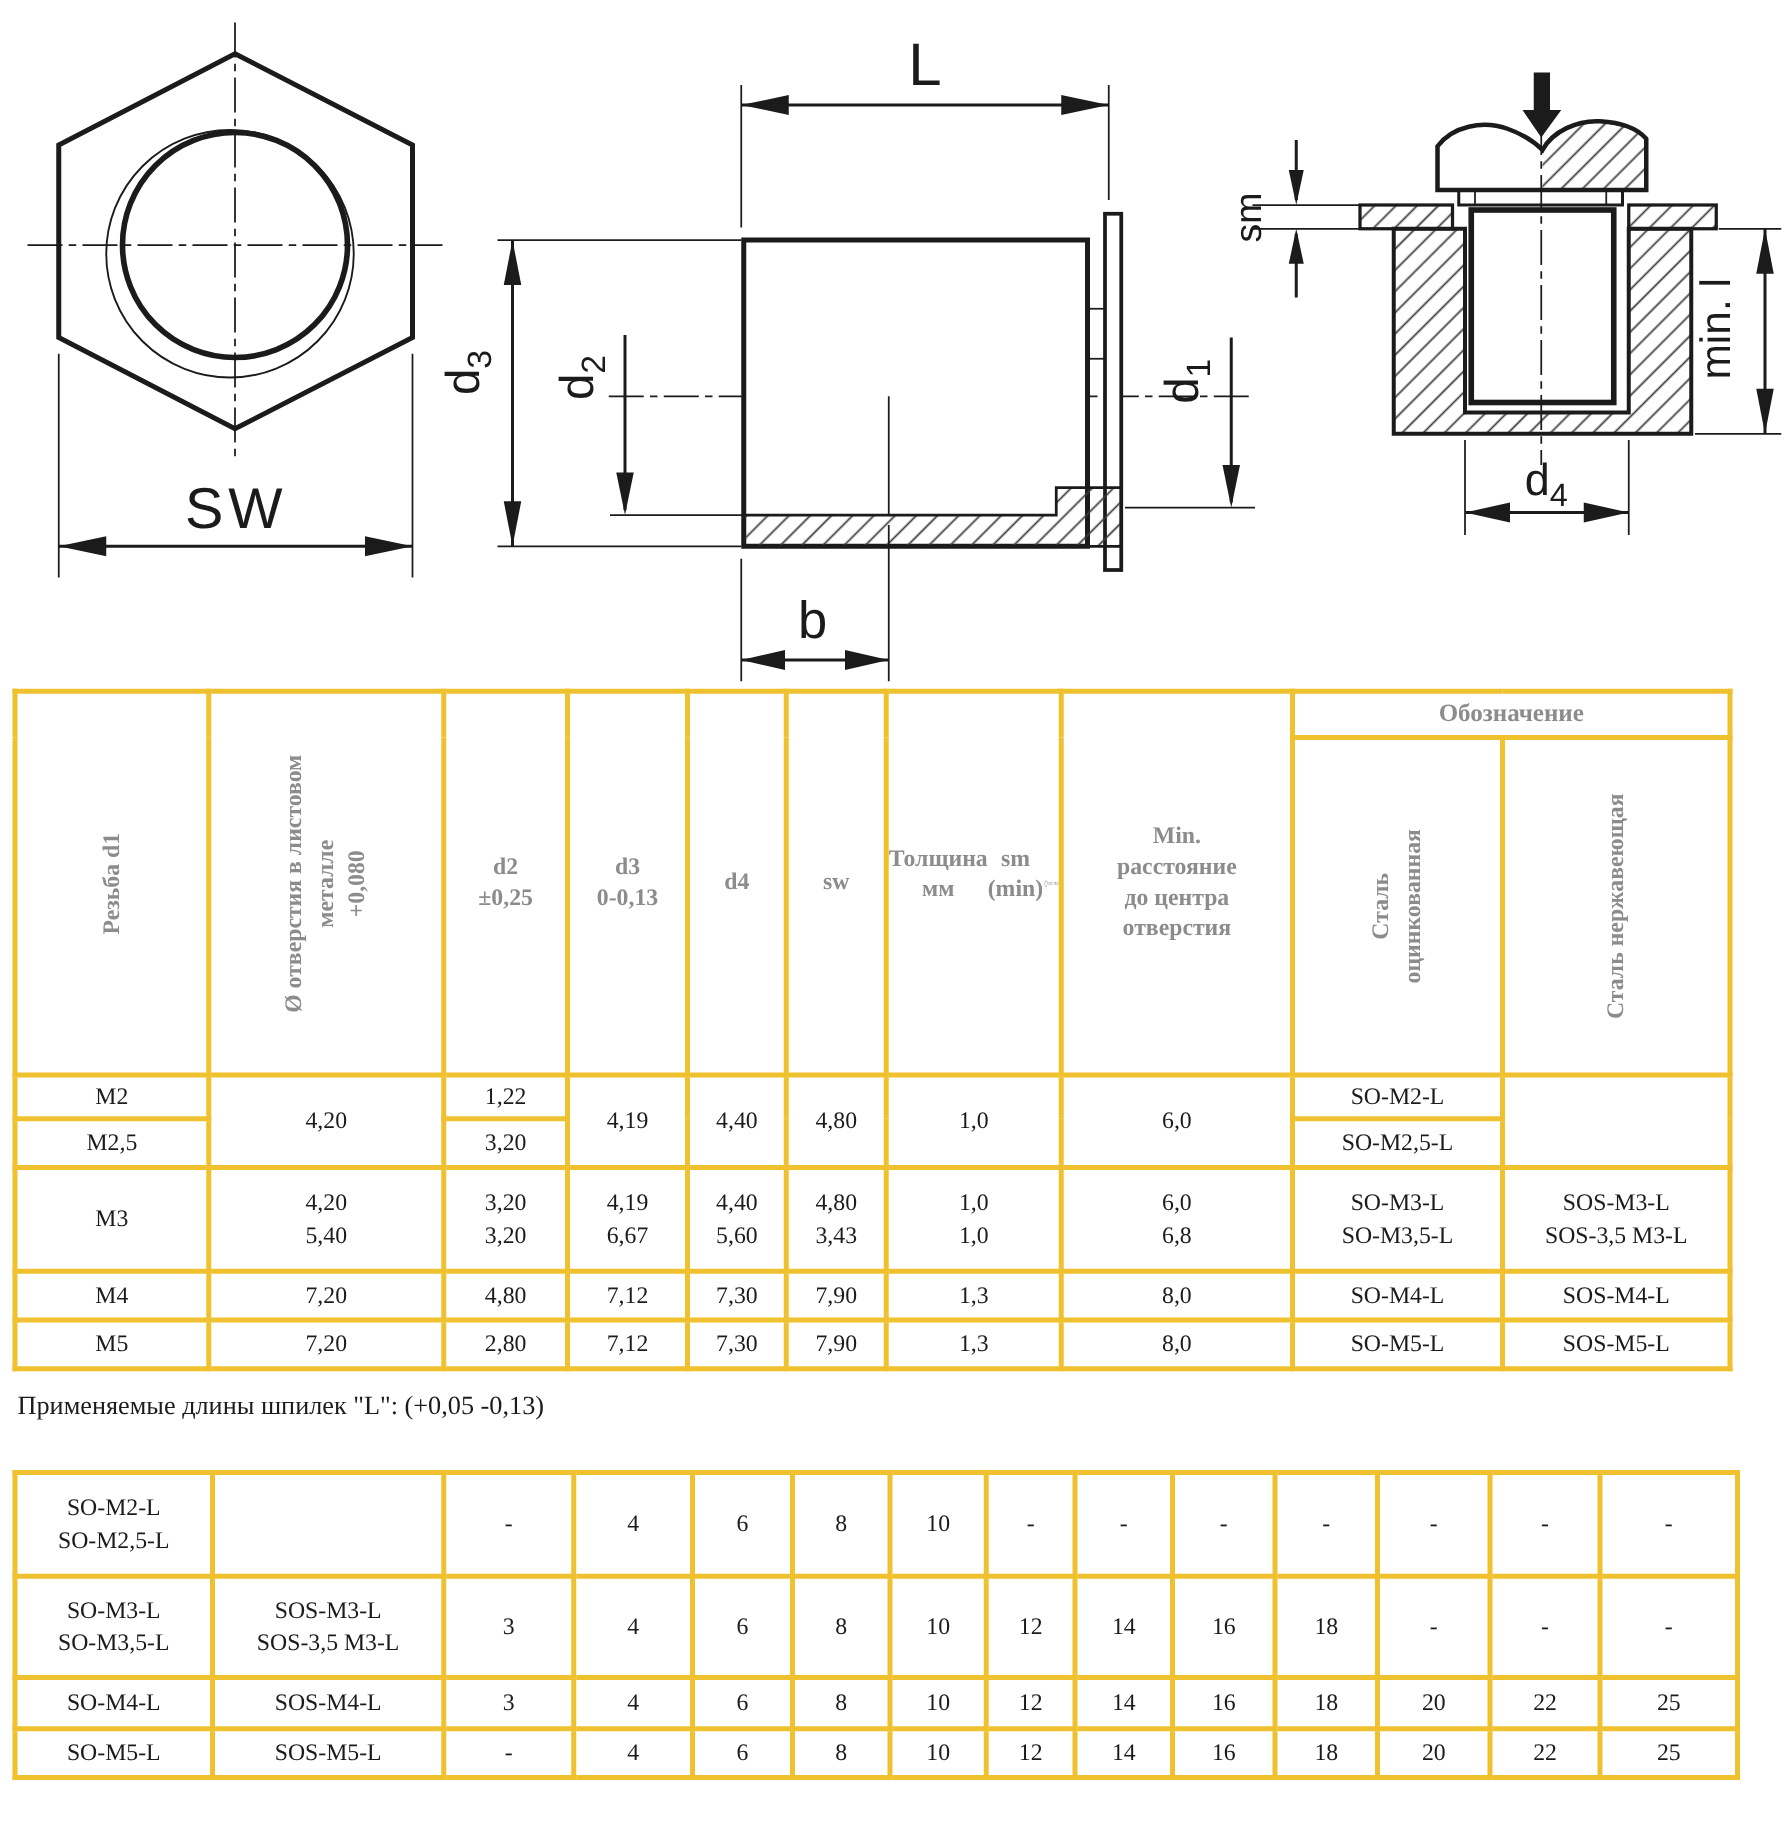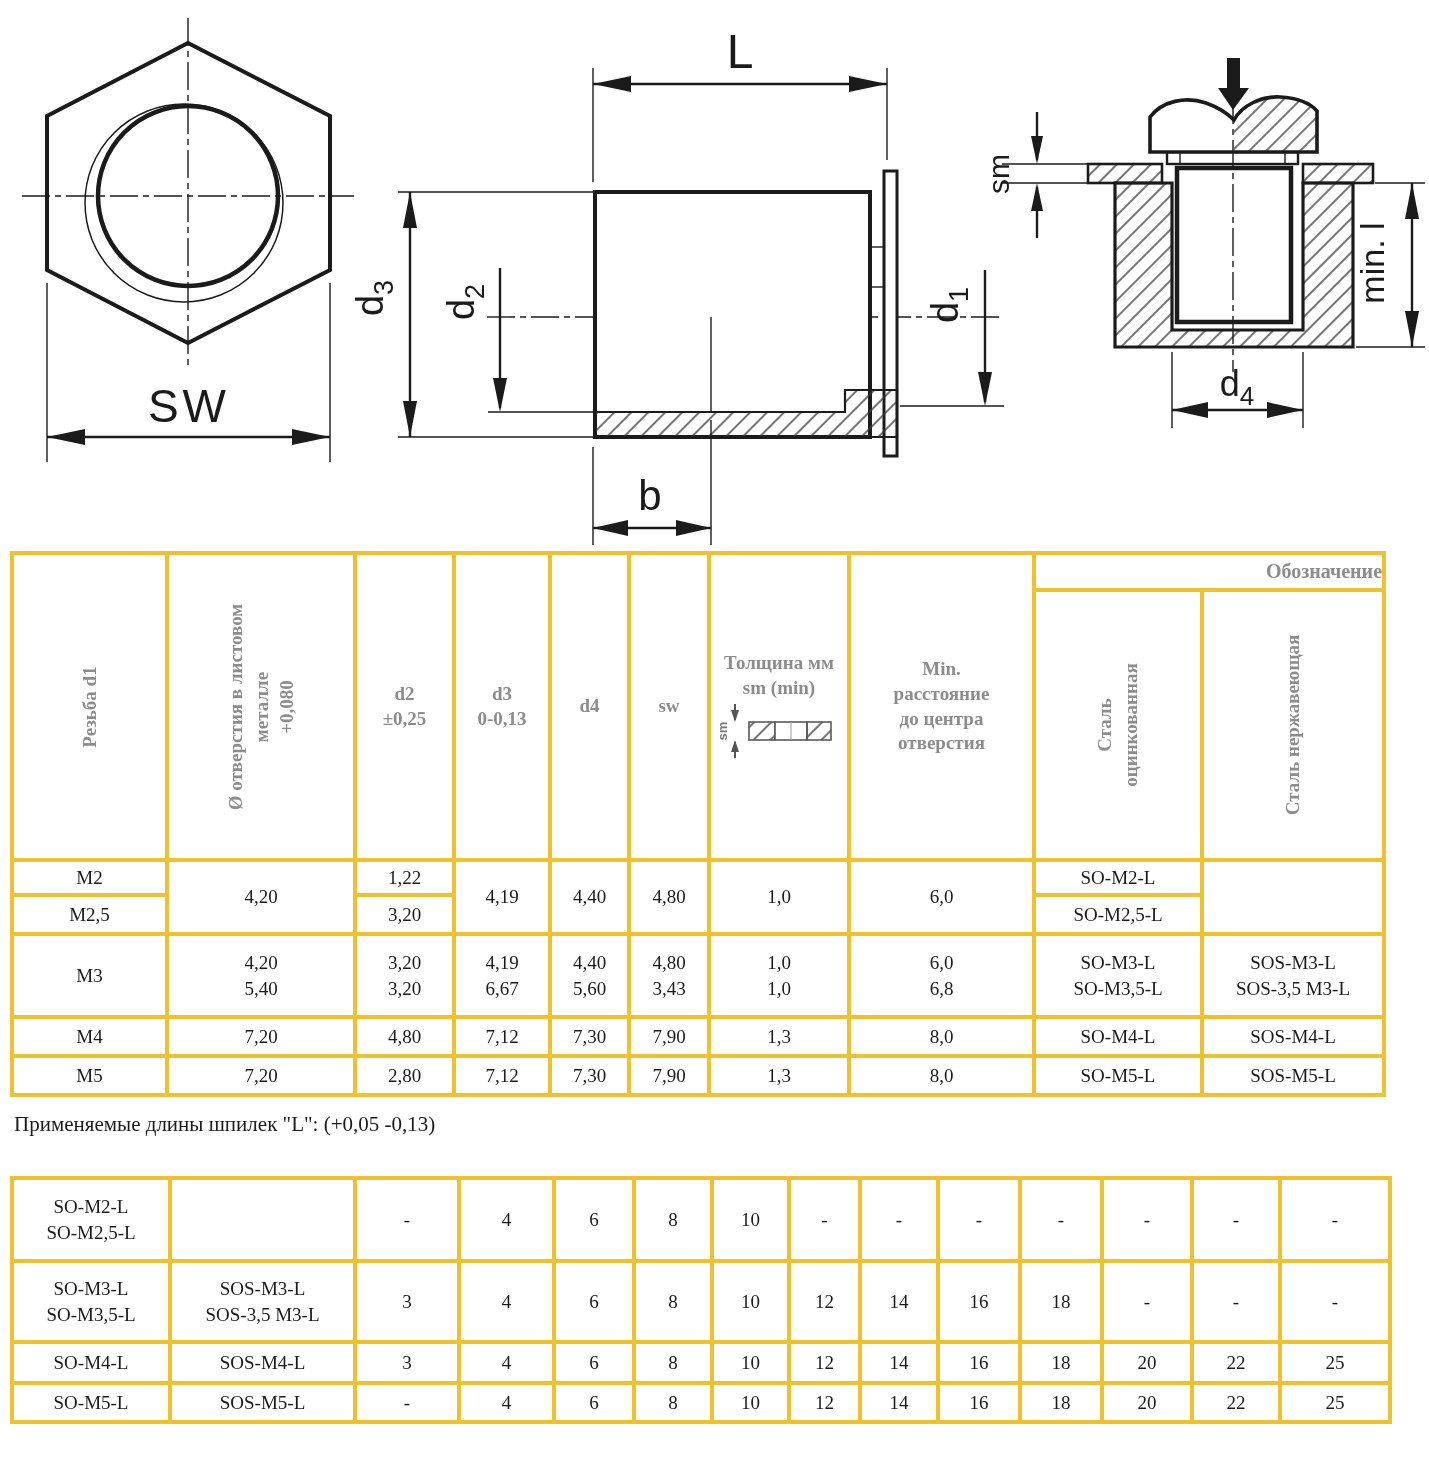"Обозначение" .hdr-big { text-align: right -> none }
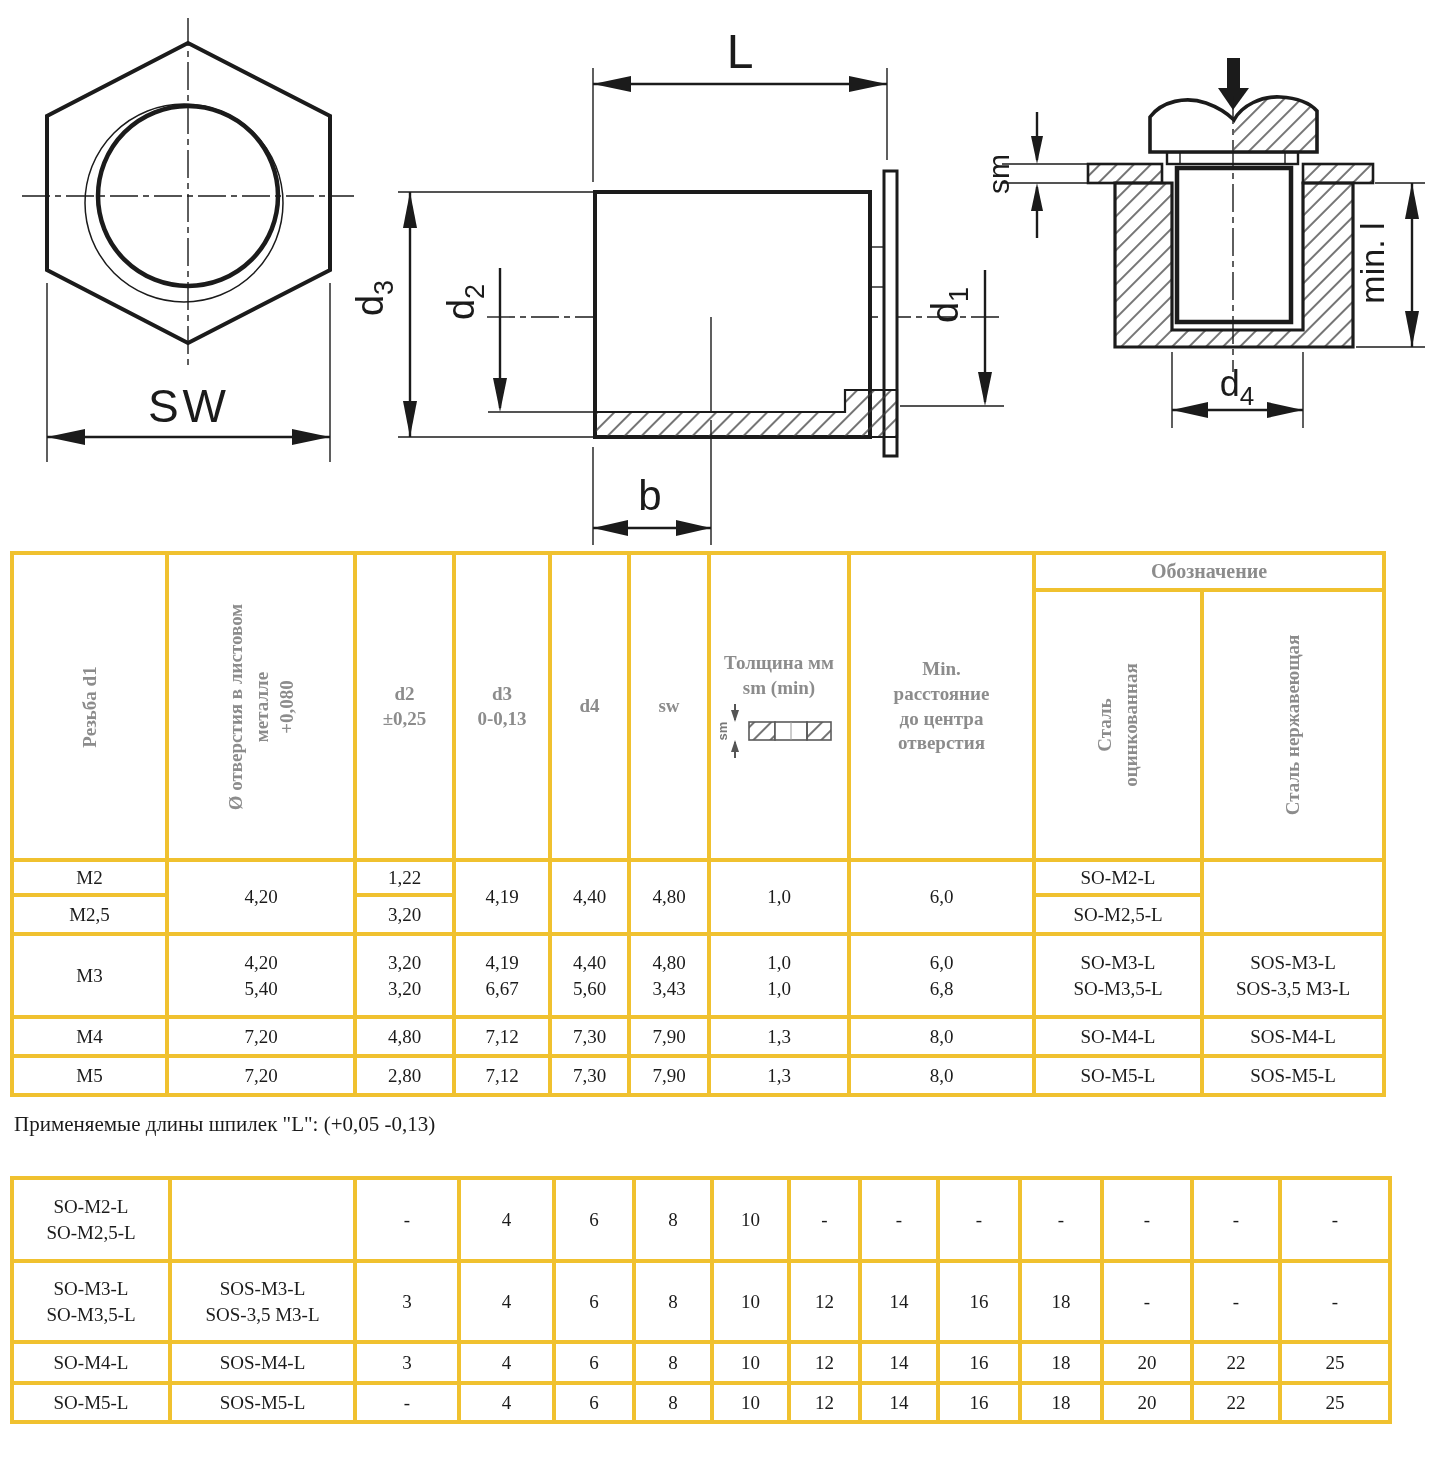"Толщина мм" .thick-wrap { align-items: center -> flex-start; flex-direction: column -> row }
